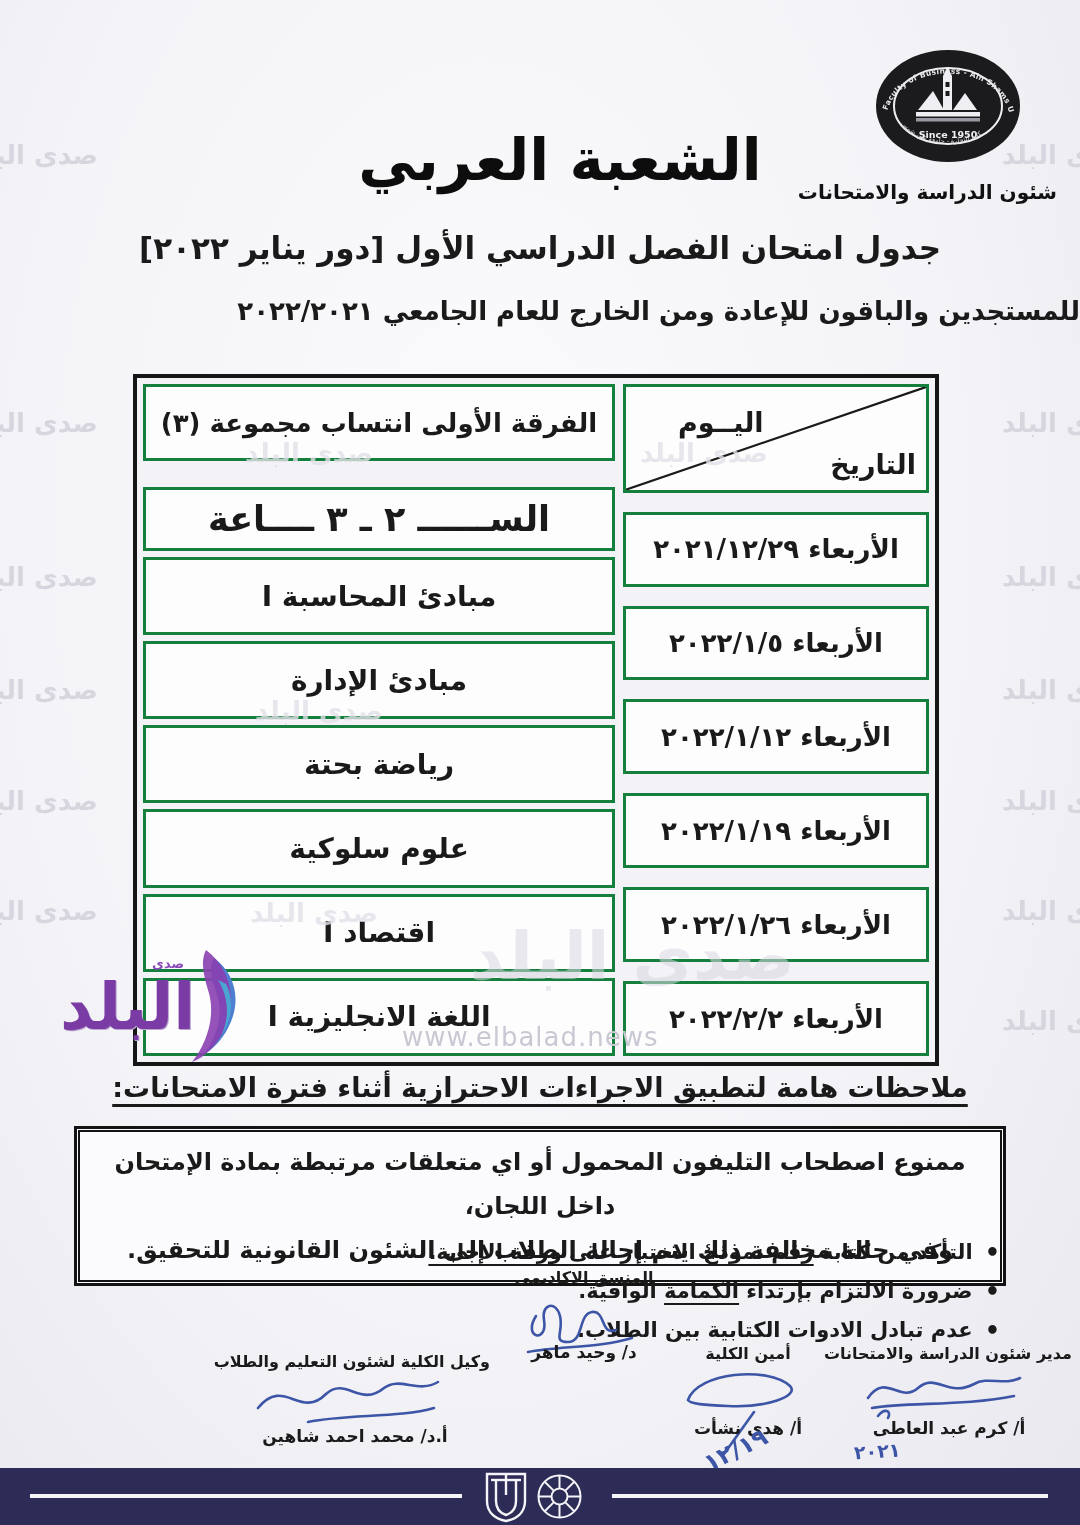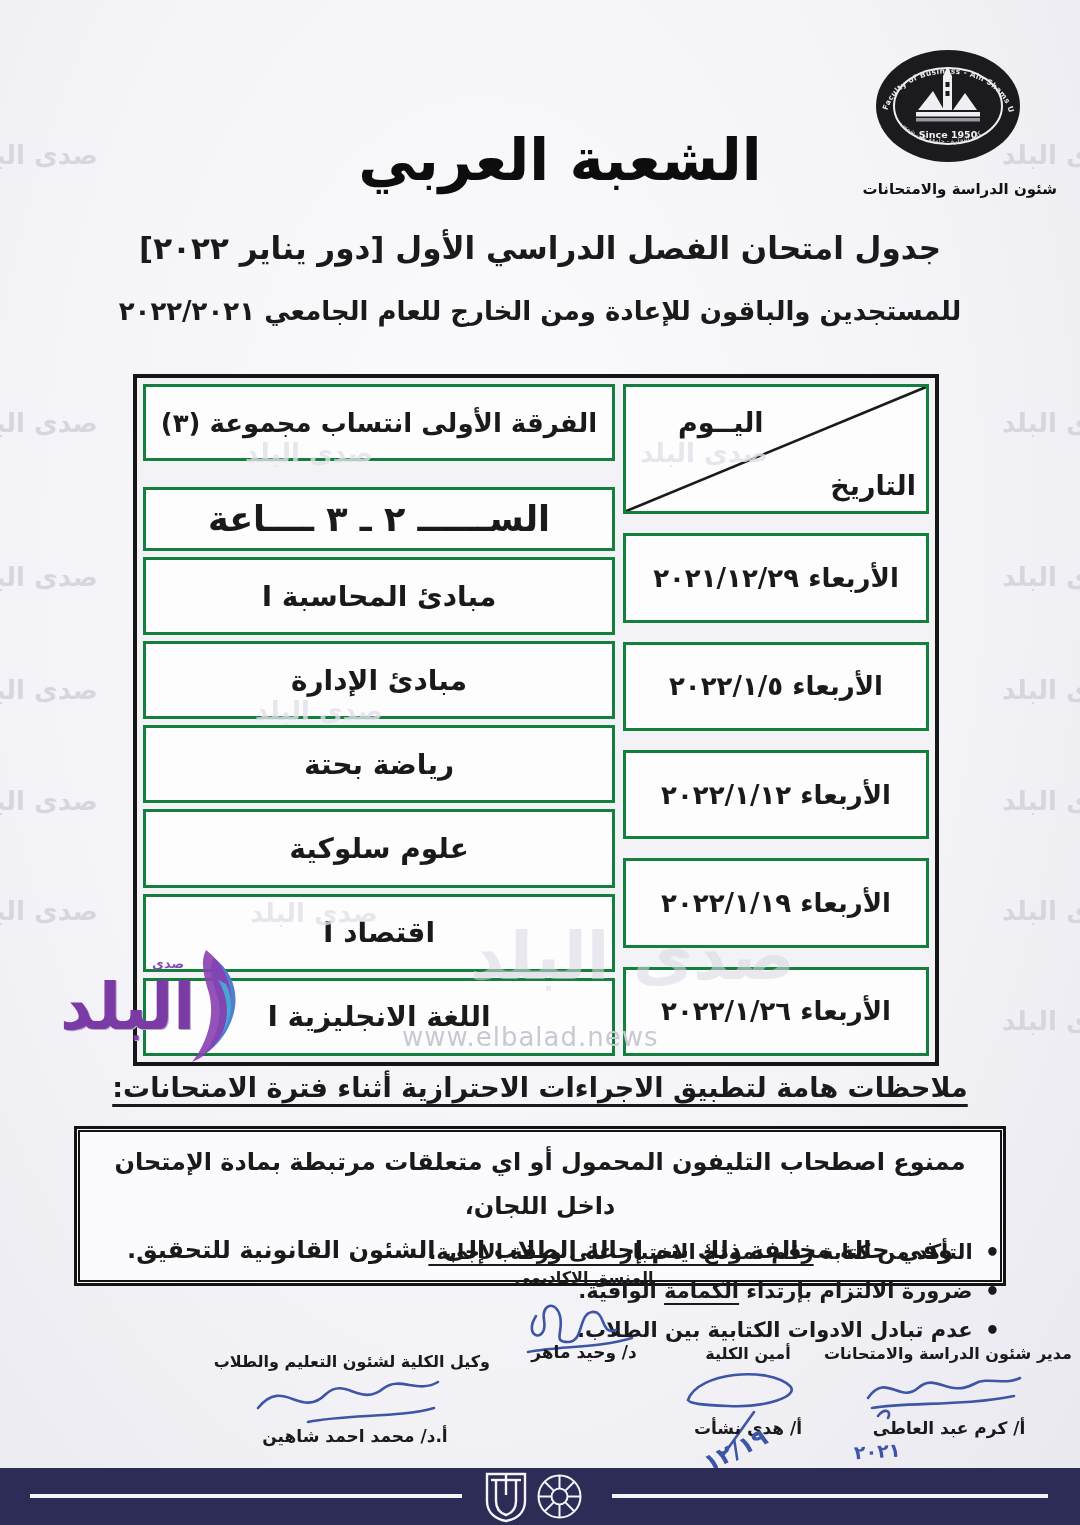"شئون الدراسة والامتحانات" .dept-label { font-size: 15px -> 20px; text-align: right -> left }
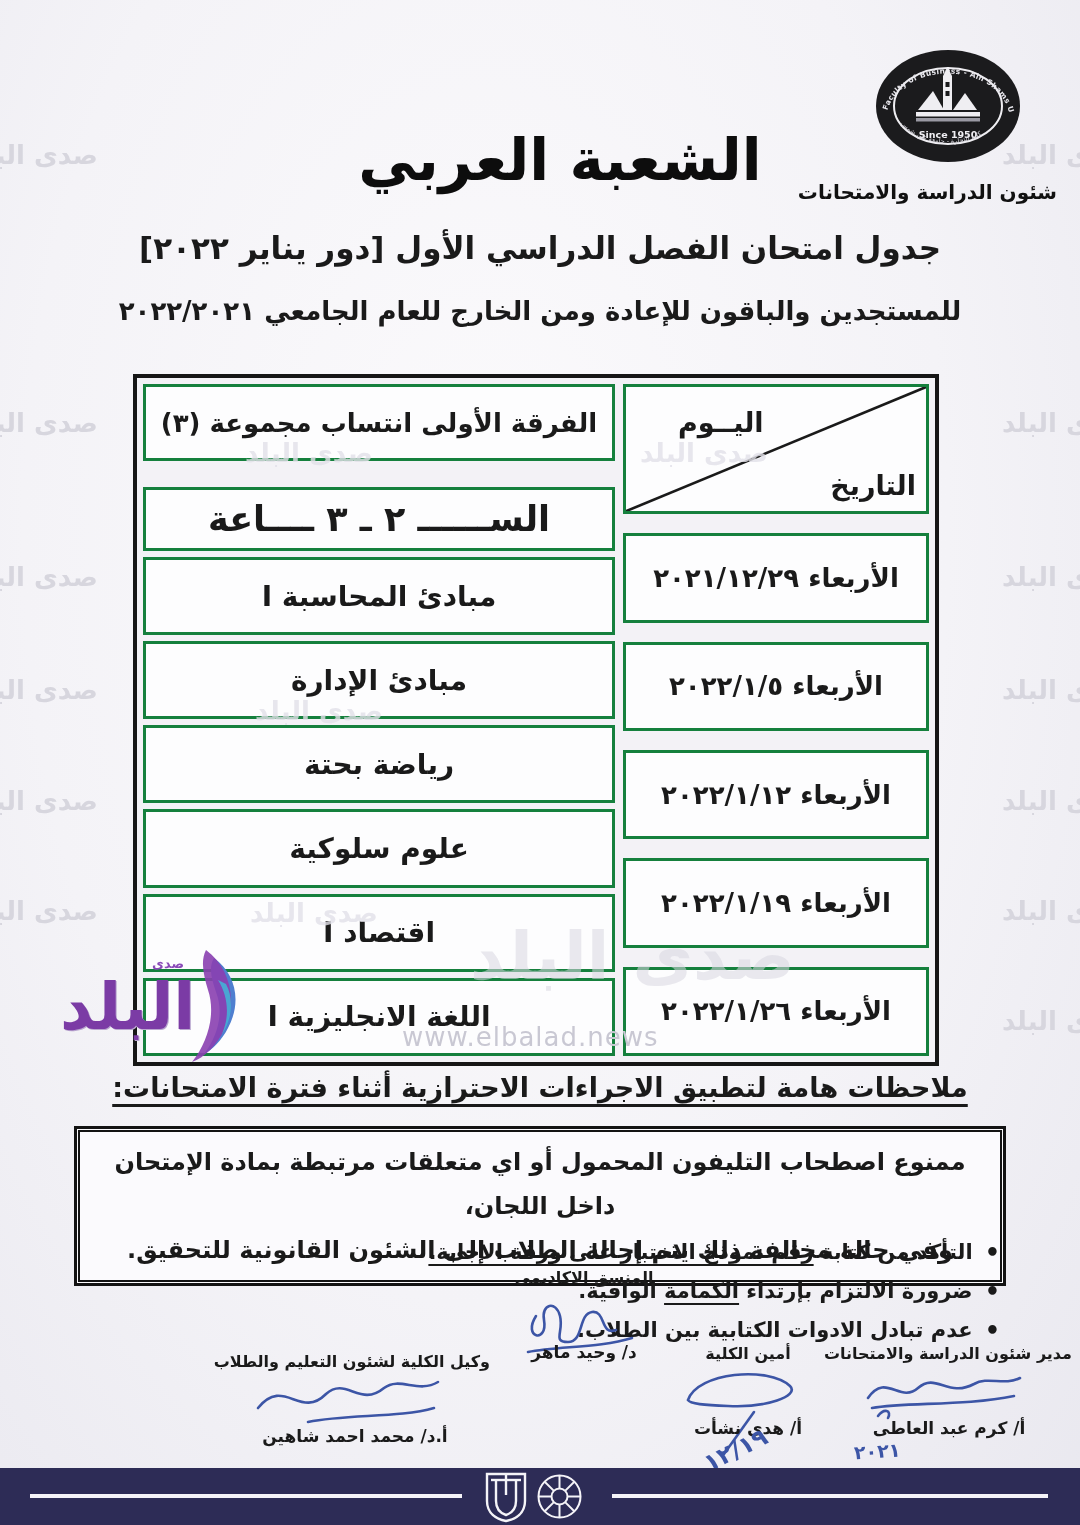"للمستجدين والباقون للإعادة ومن الخارج" .audience { text-align: center -> none }
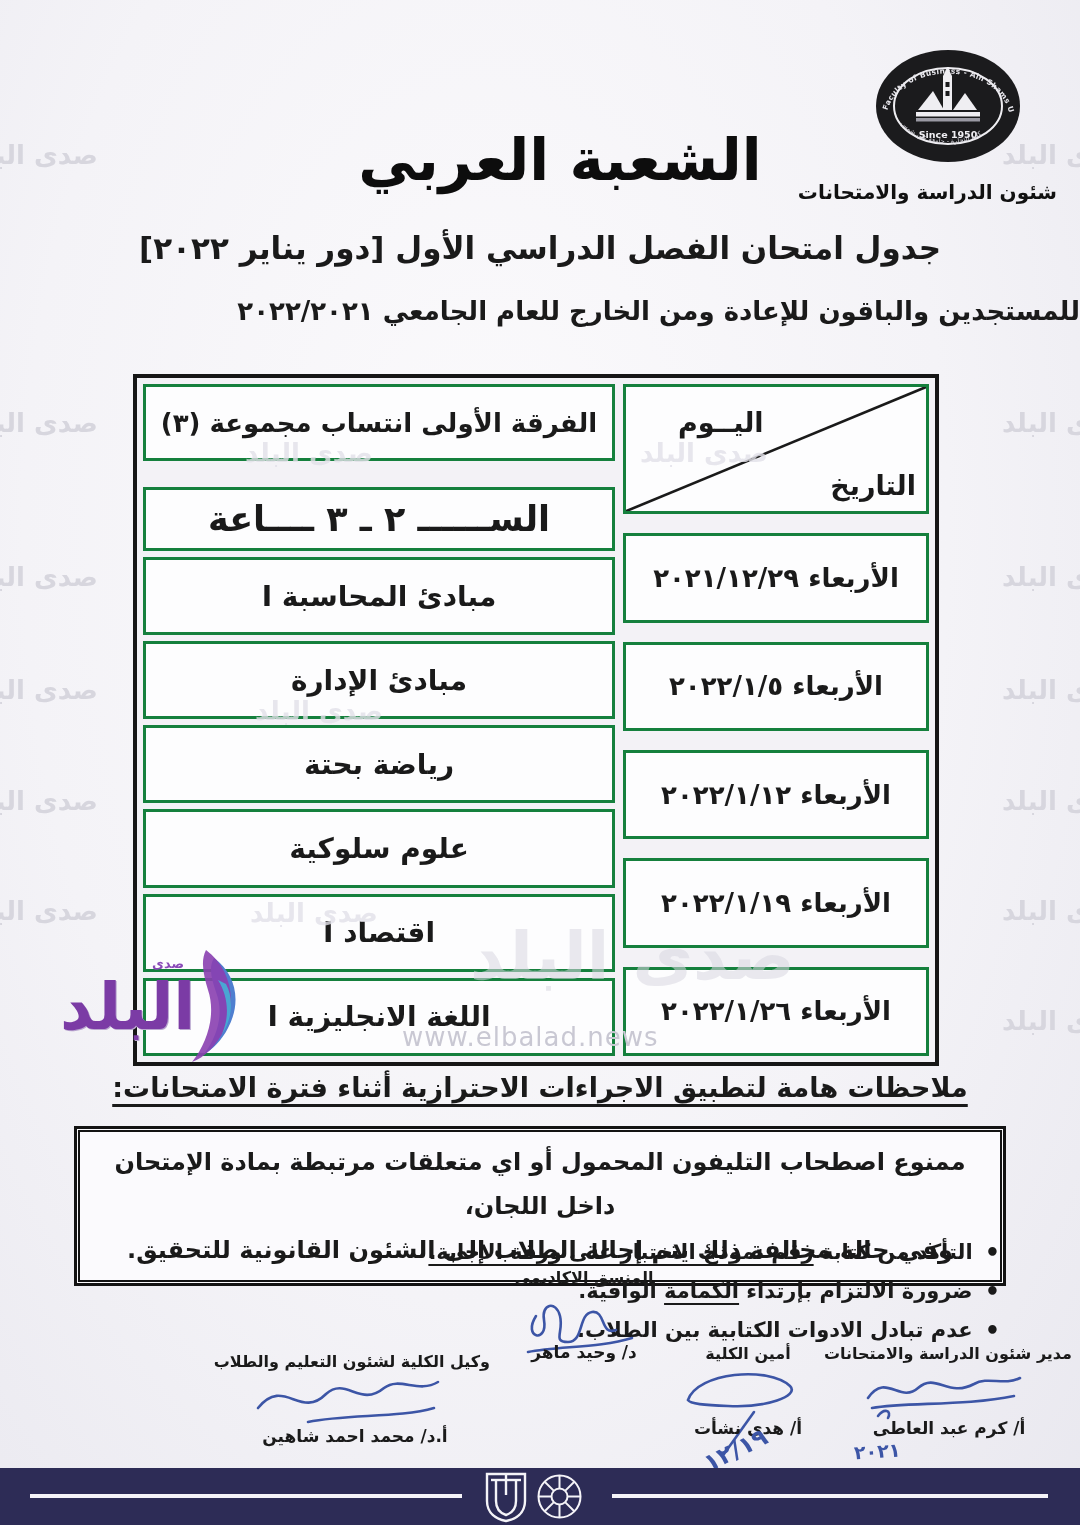"الأربعاء ٢٠٢٢/٢/٢" div.t-cell { html: none -> <div>الأربعاء ٢٠٢٢/٢/٢</div> }
